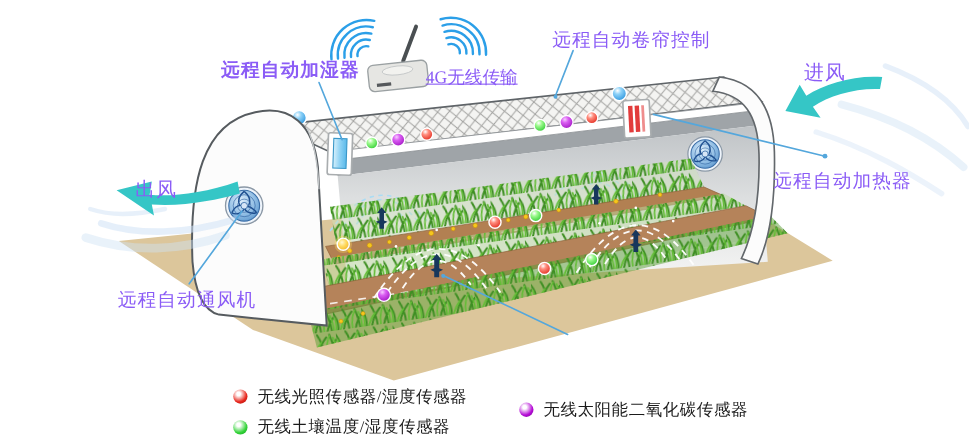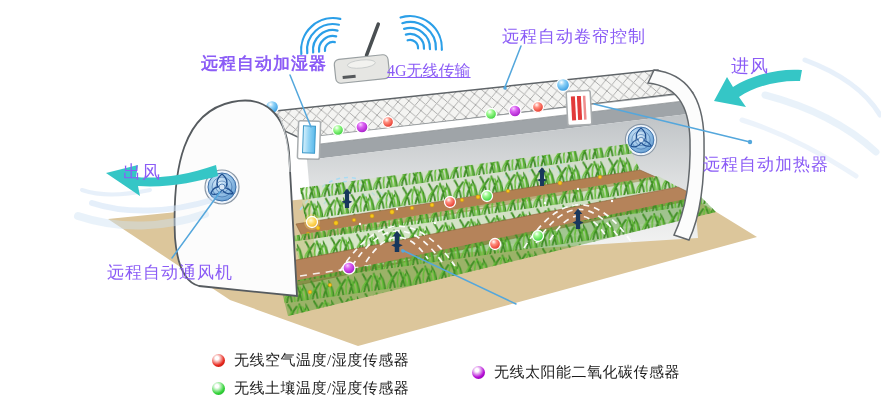"无线空气温度/湿度传感器" span.legend-text { text: 空气温度/ -> 光照传感器/ }
